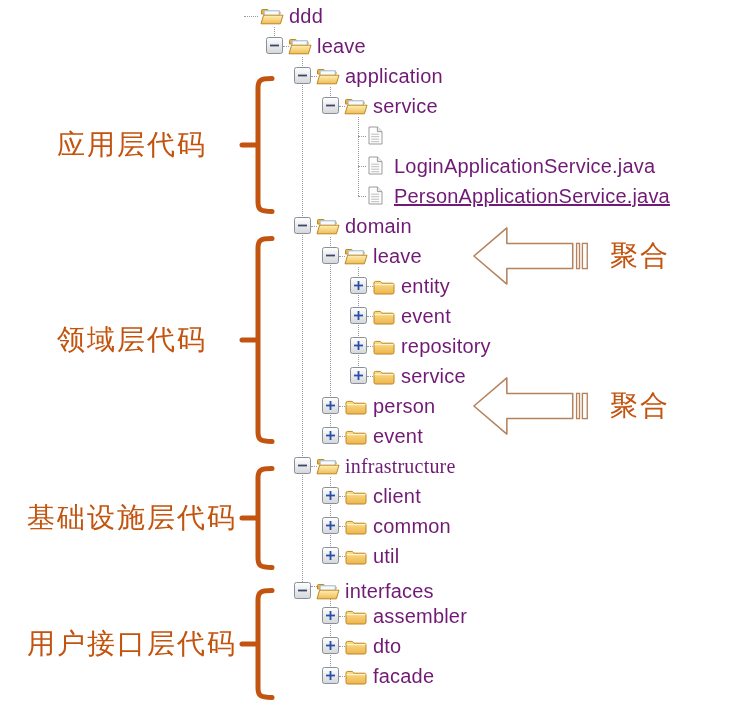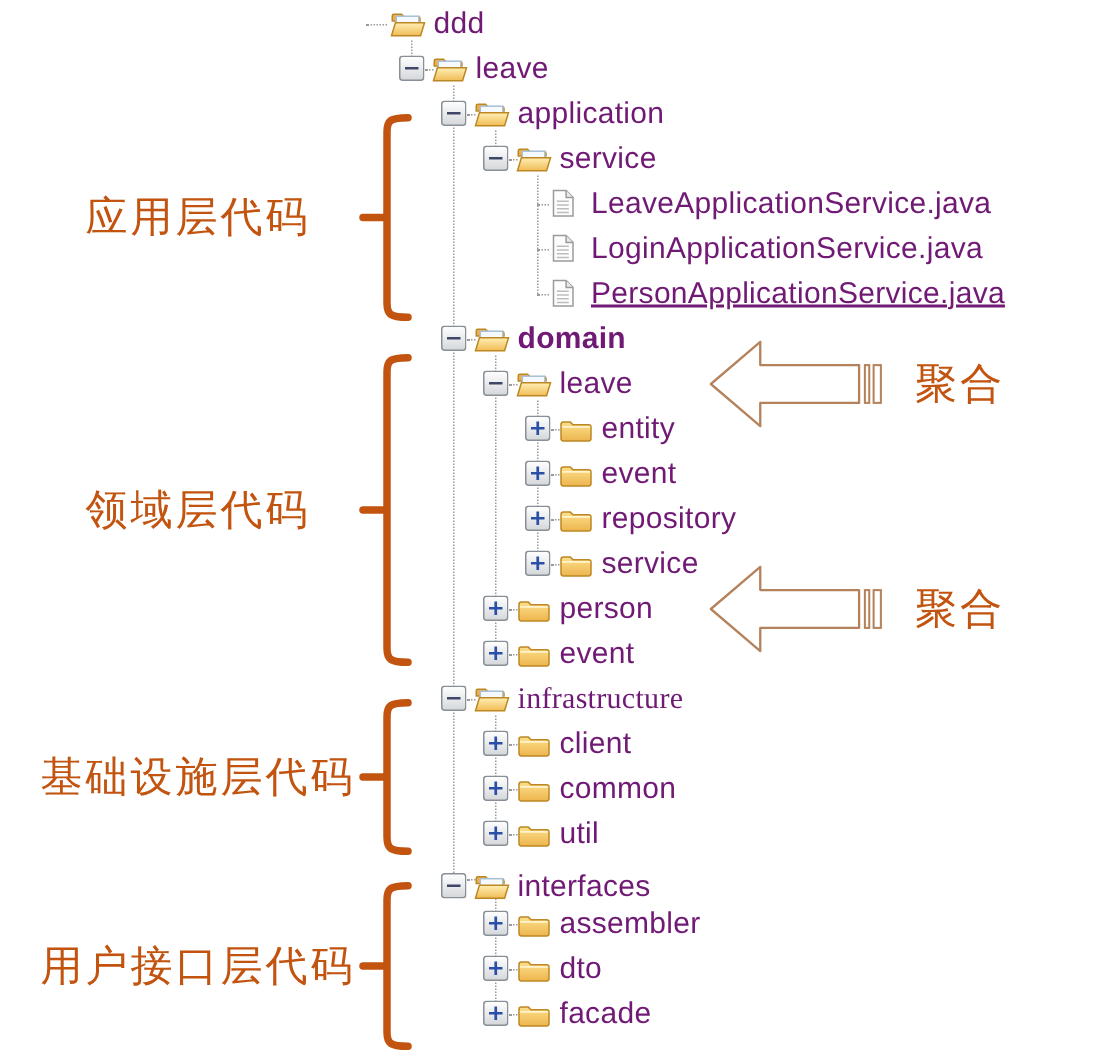"LeaveApplicationService.java" span.tree-label { html: <span>LeaveApplicationService.java</span> -> none }
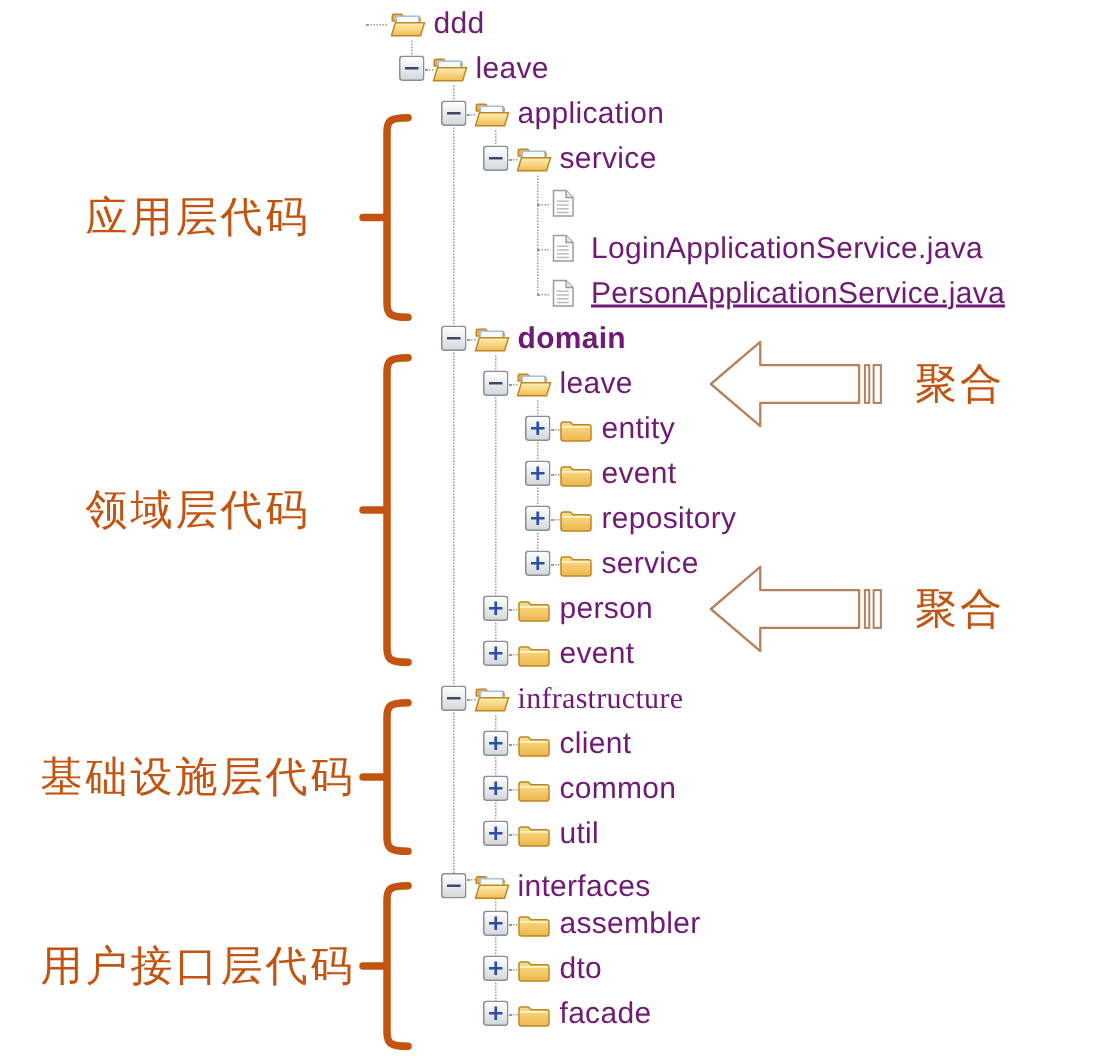"domain" span.tree-label { font-weight: bold -> none }
